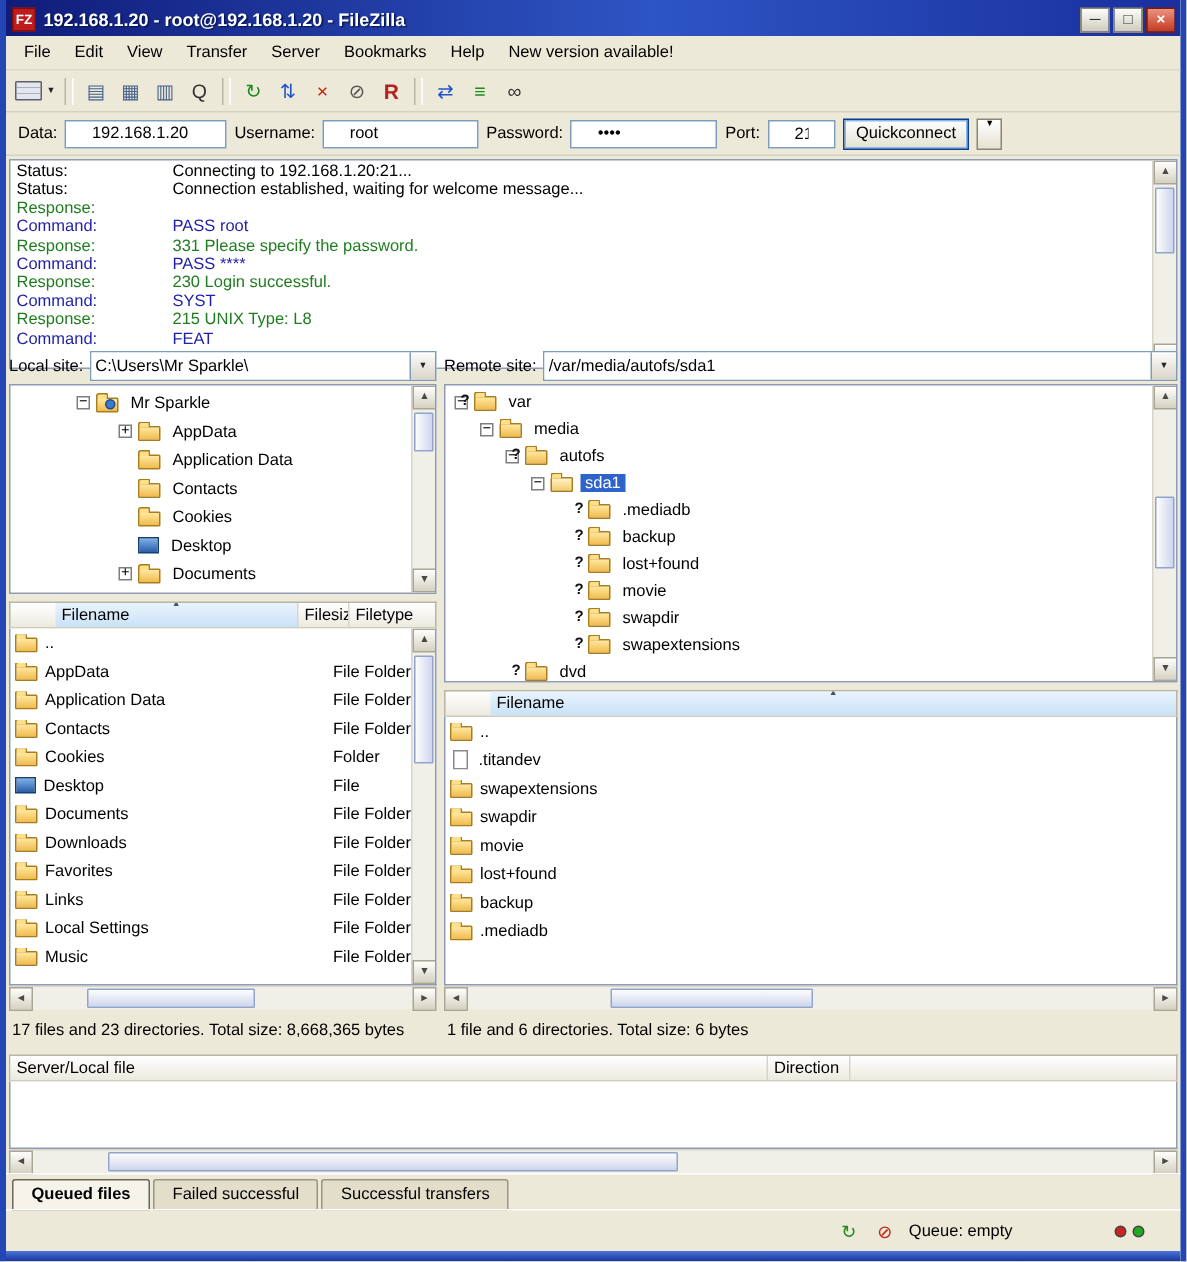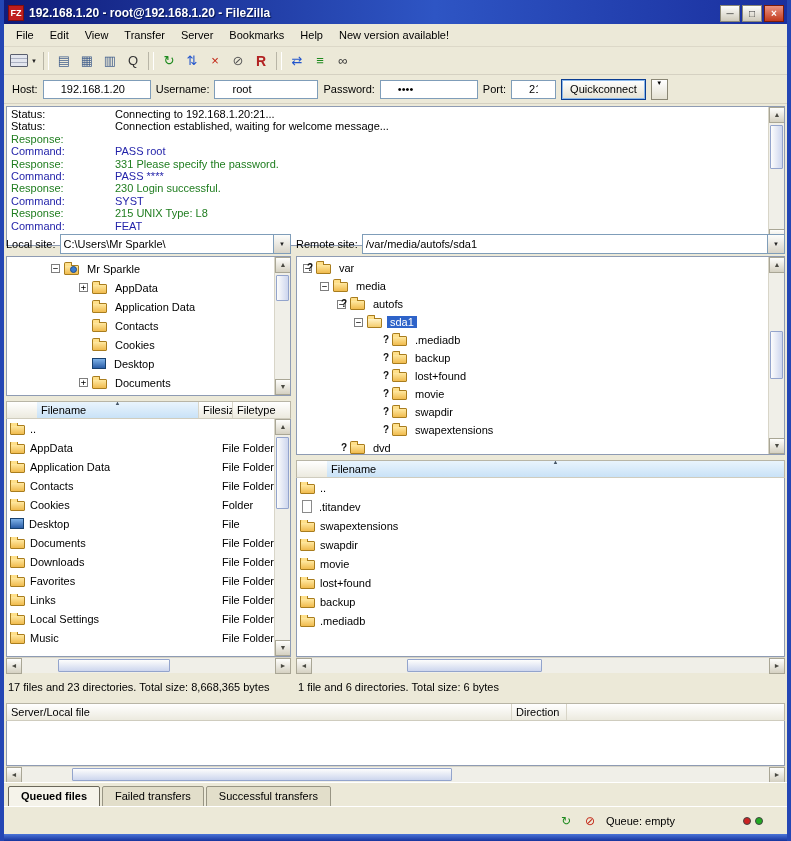"Host:" span.qc-label { text: Host -> Data }
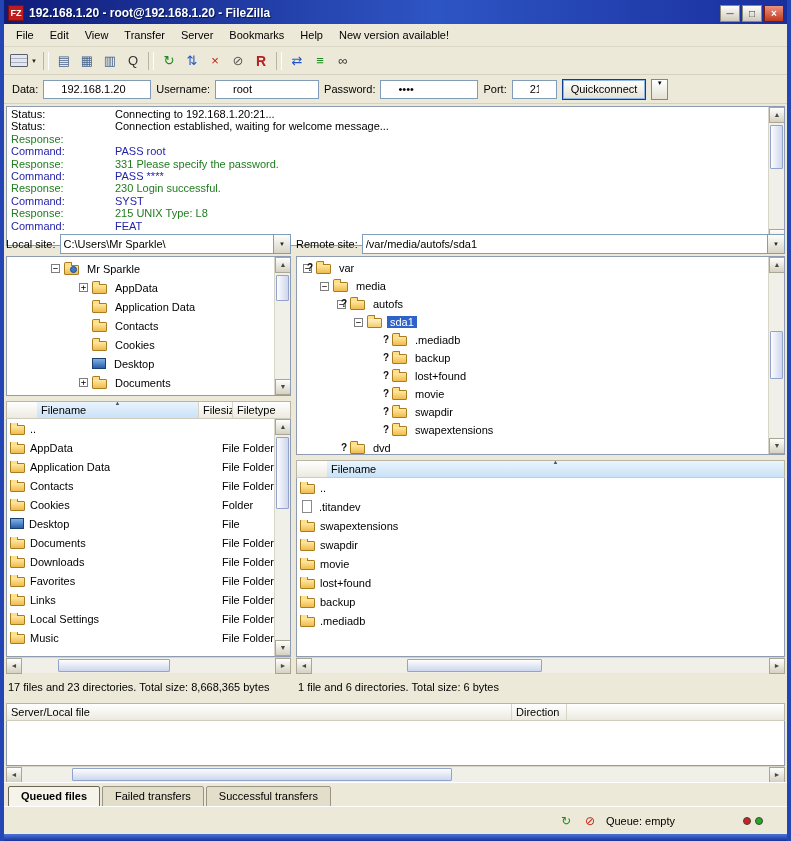"Failed transfers" div.tab { text: transfers -> successful }
